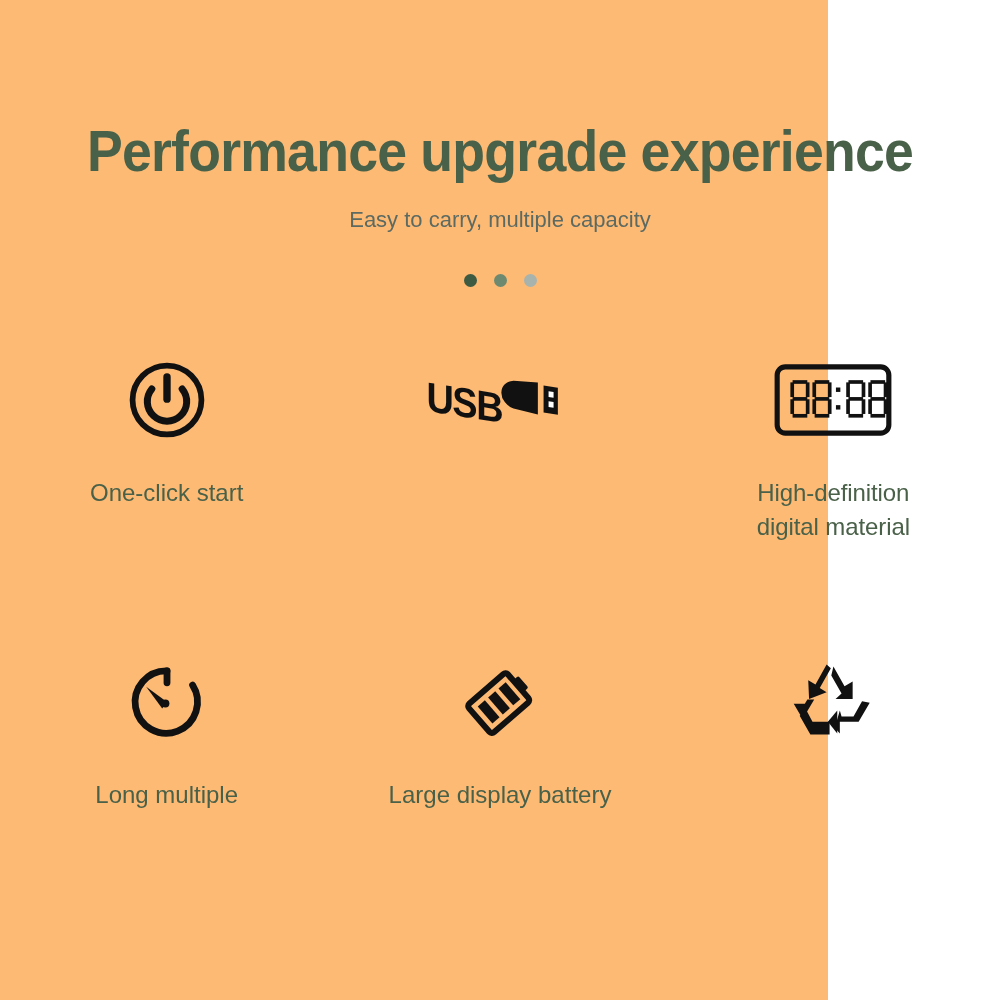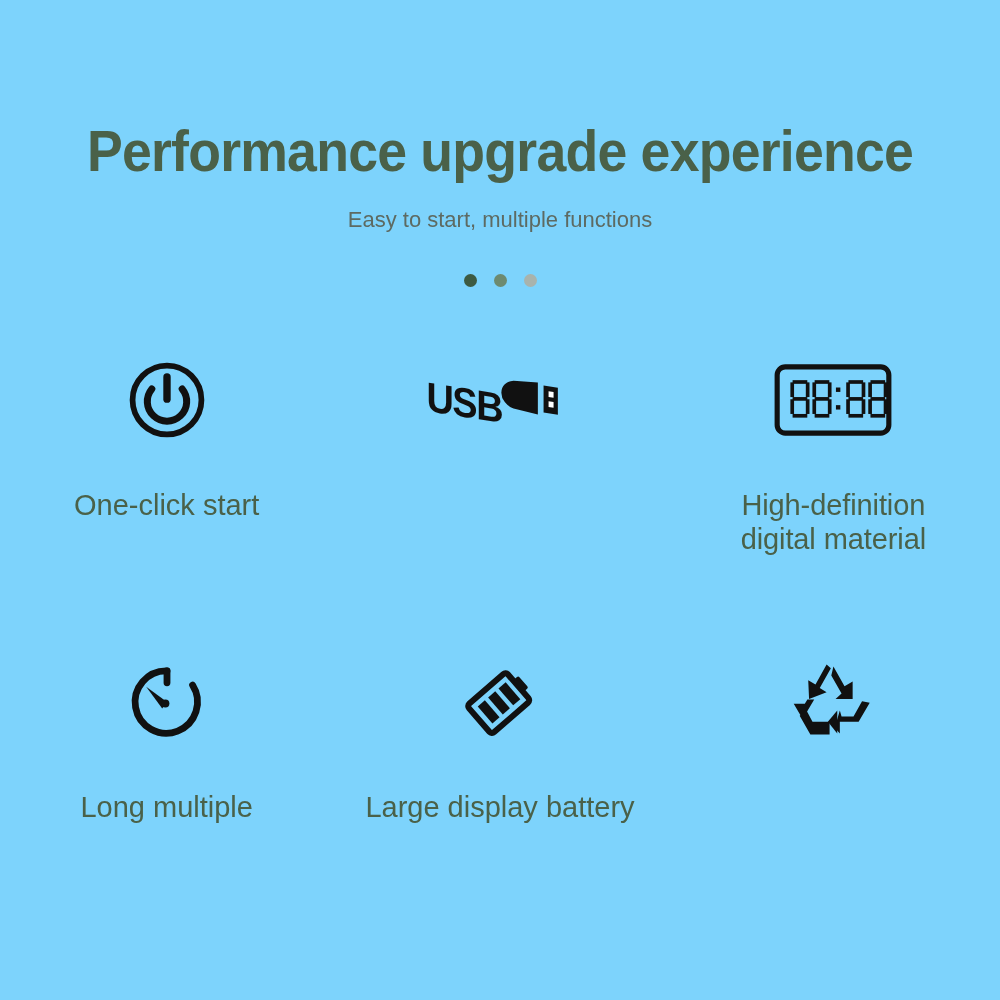"Performance upgrade experience" .page { background: #7dd3fc -> #fdba74; width: 1000px -> 828px }
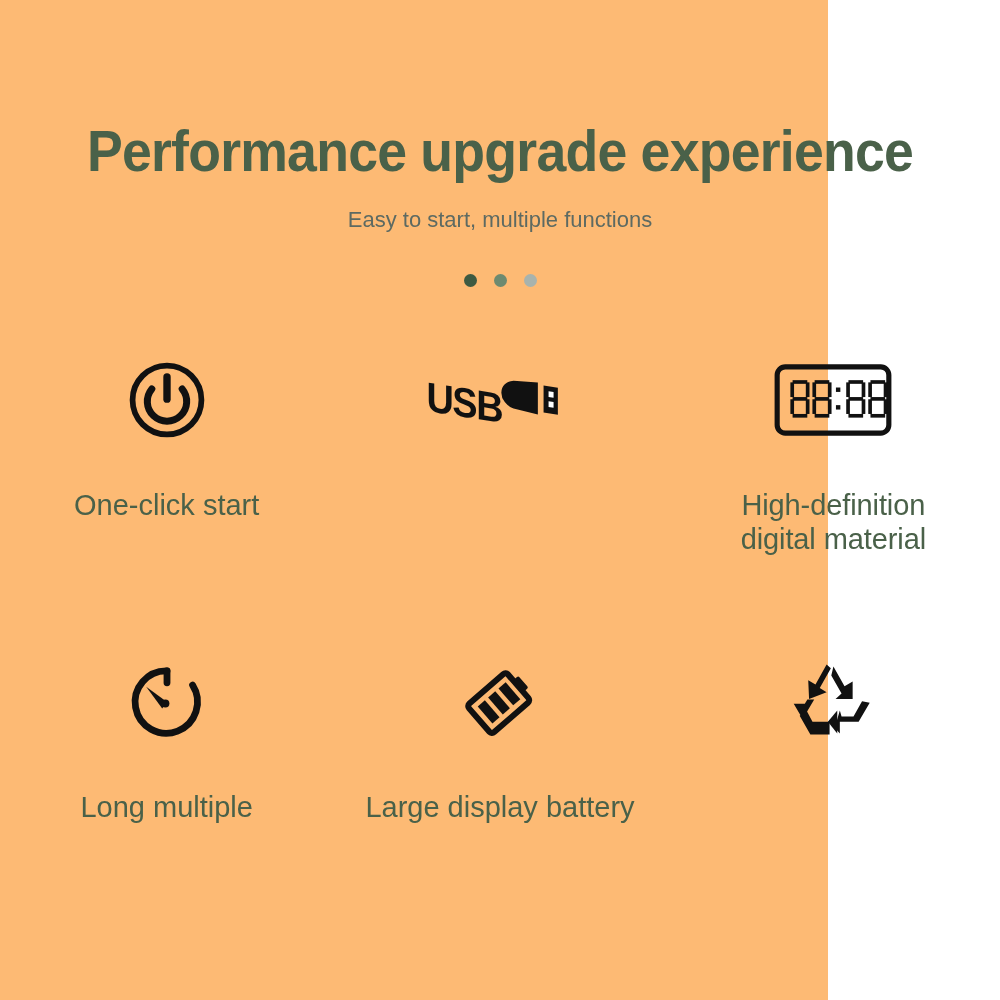"Easy to start, multiple functions" p.subtitle { text: start, multiple functions -> carry, multiple capacity }
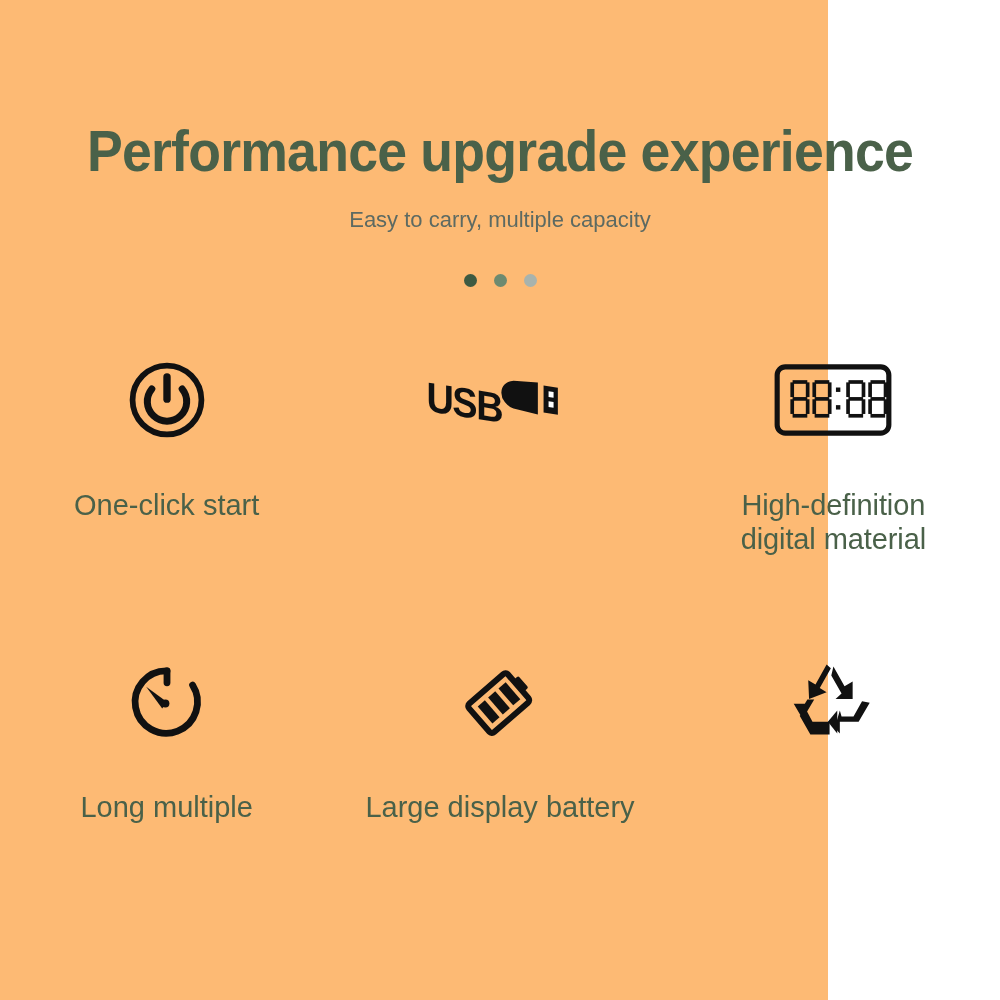"One-click start" .cell-label { font-size: 29px -> 24px; margin-top: 40px -> 28px }
